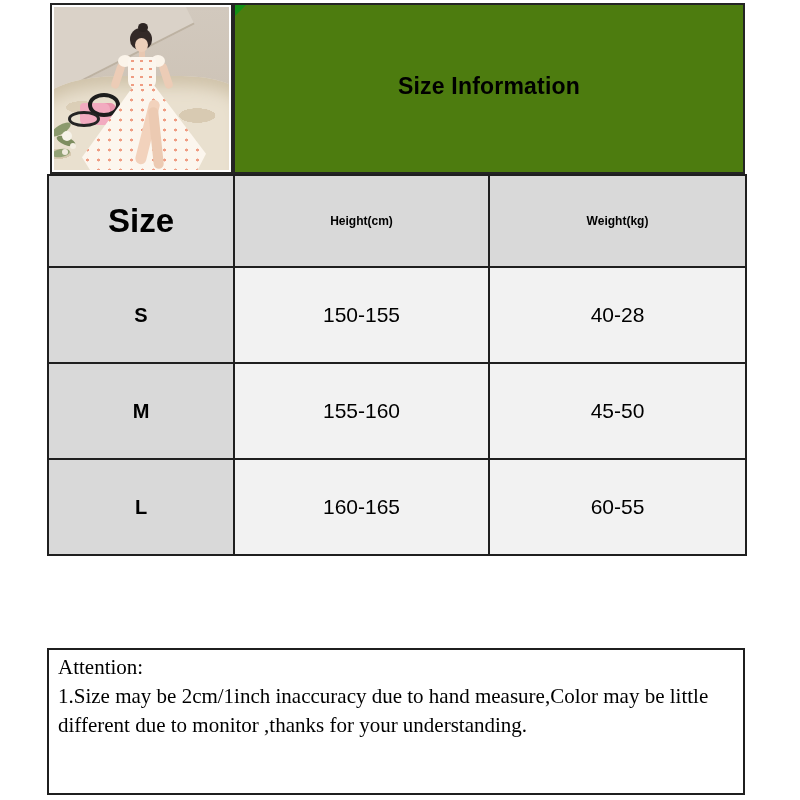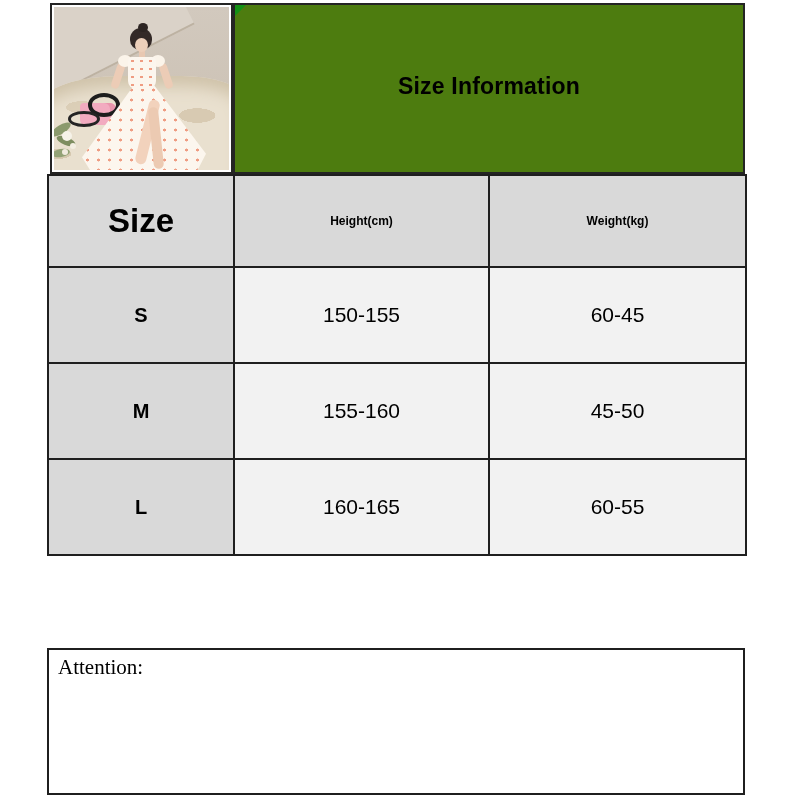"60-45" td { text: 60-45 -> 40-28 }
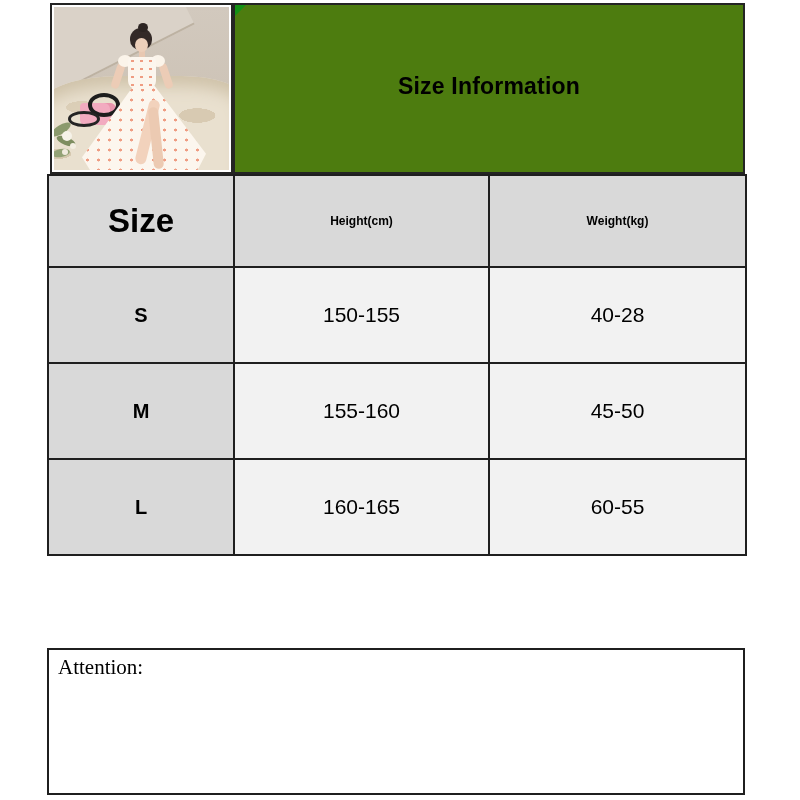"1.Size may be 2cm/1inch inaccuracy" p { html: none -> <p>1.Size may be 2cm/1inch inaccuracy due to hand measure,Color may be little different due to monitor ,thanks for your understanding.</p> }
